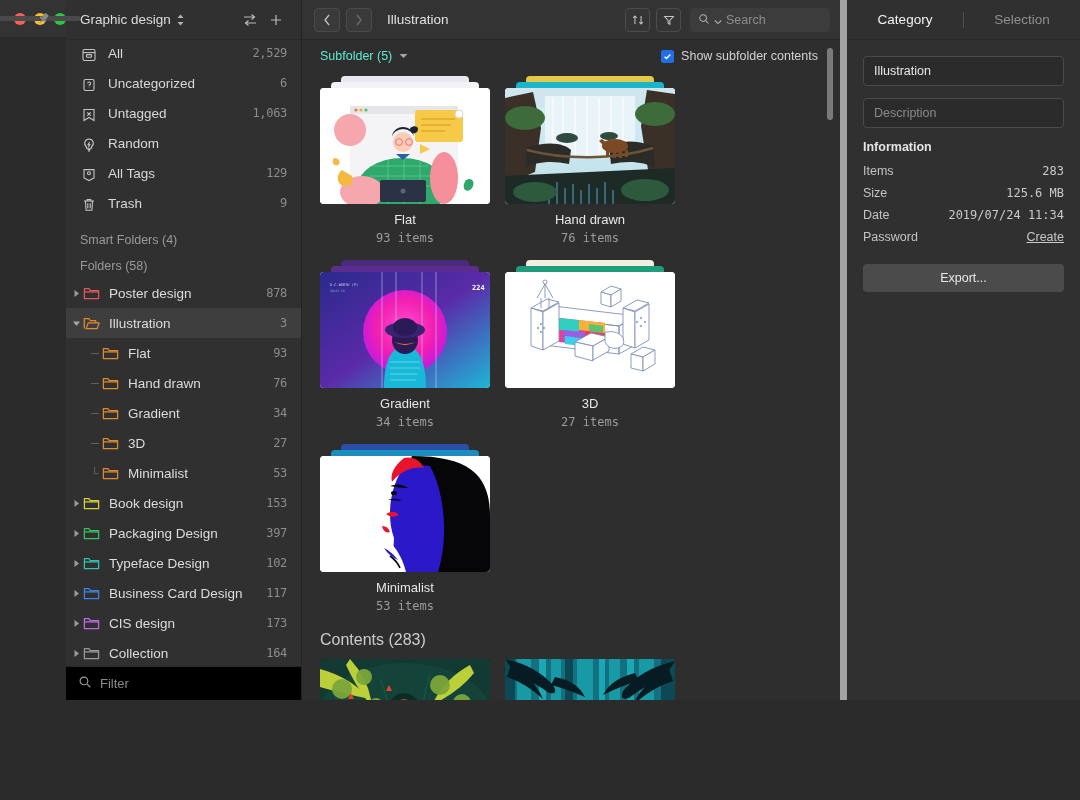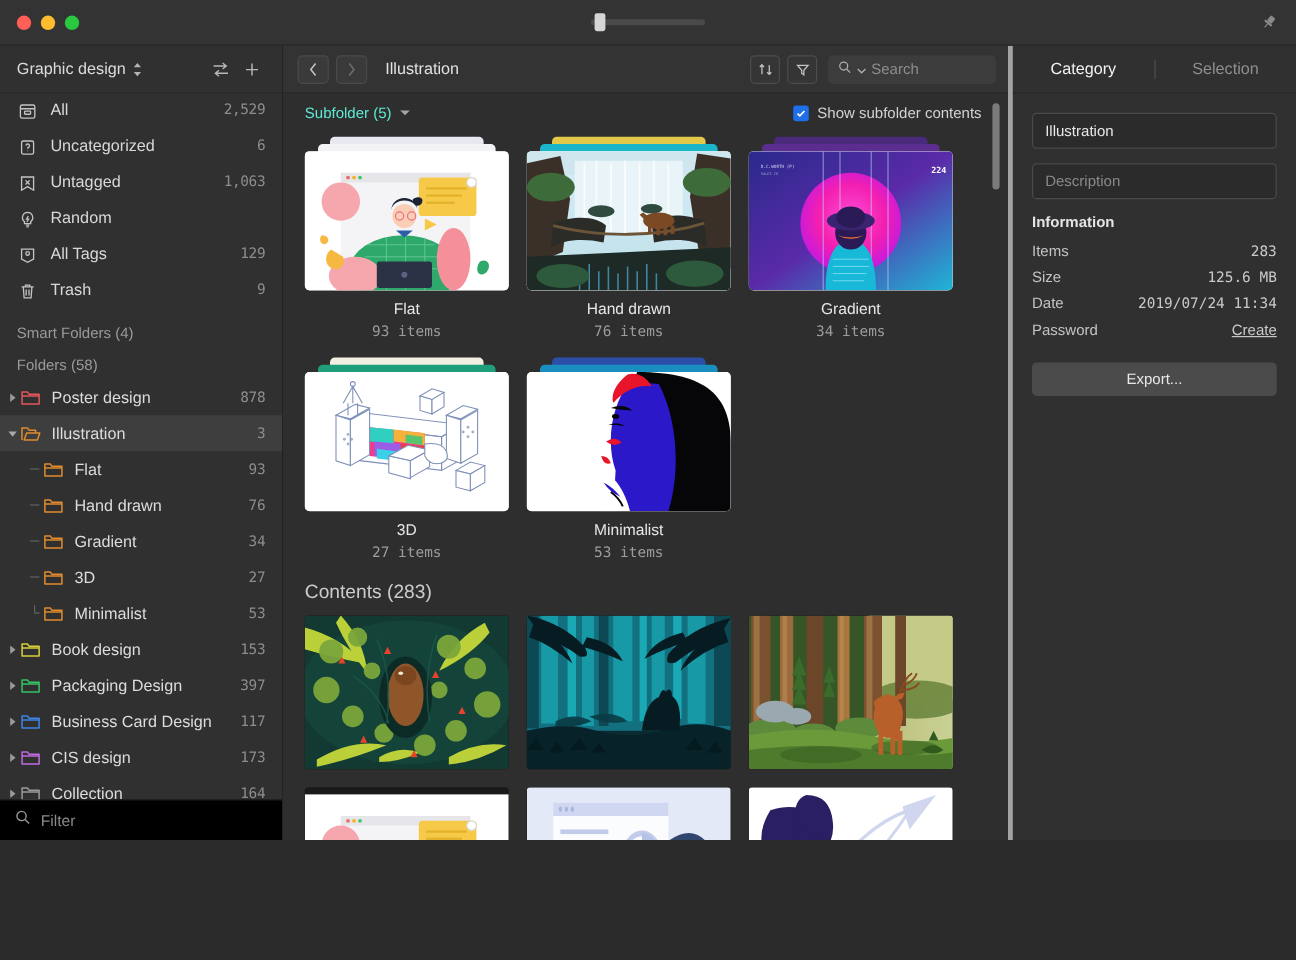"Graphic design" .app { flex-direction: column -> none }
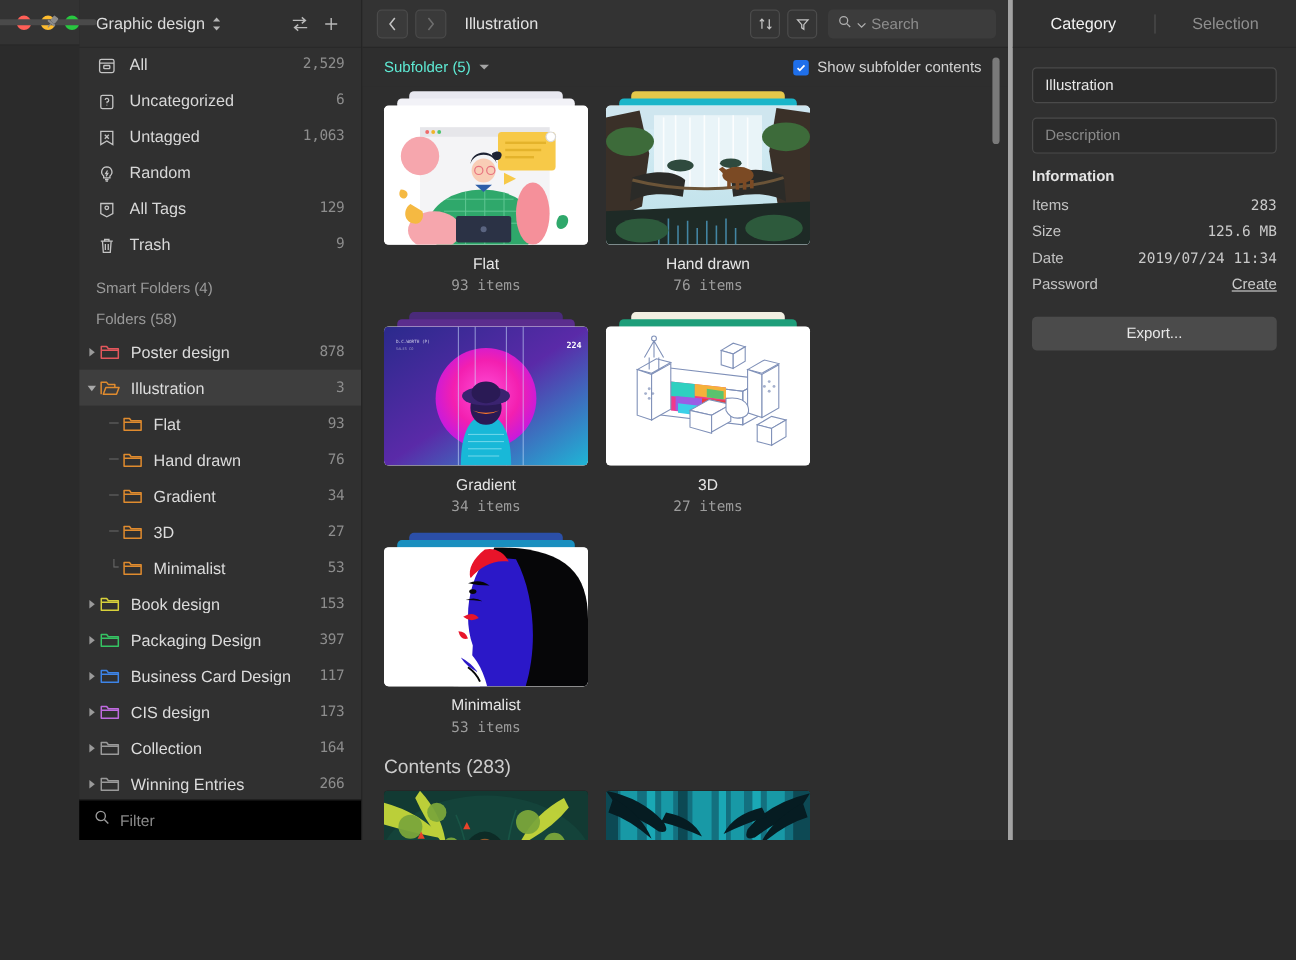"Category" .inspector { border-left: 4px solid #a3a3a3 -> 7px solid #a3a3a3 }
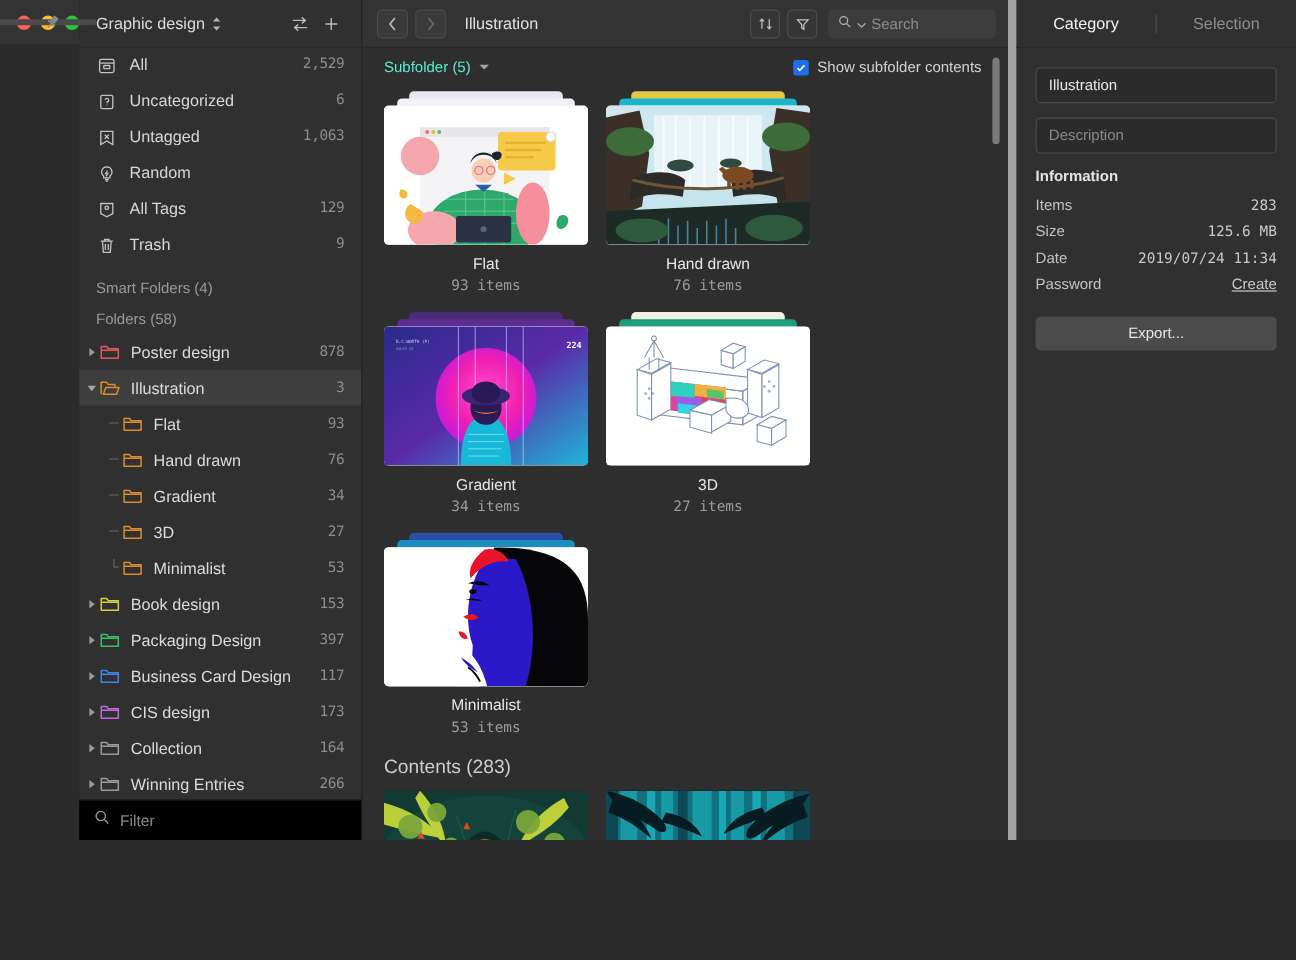"Typeface Design" div.folder-row { html: none -> <div> <span> <svg> <path></path> </svg> </span> <span><svg> <path></path> <path></path> </svg></span> <span>Typeface Design</span> <span>102</span> </div> }
